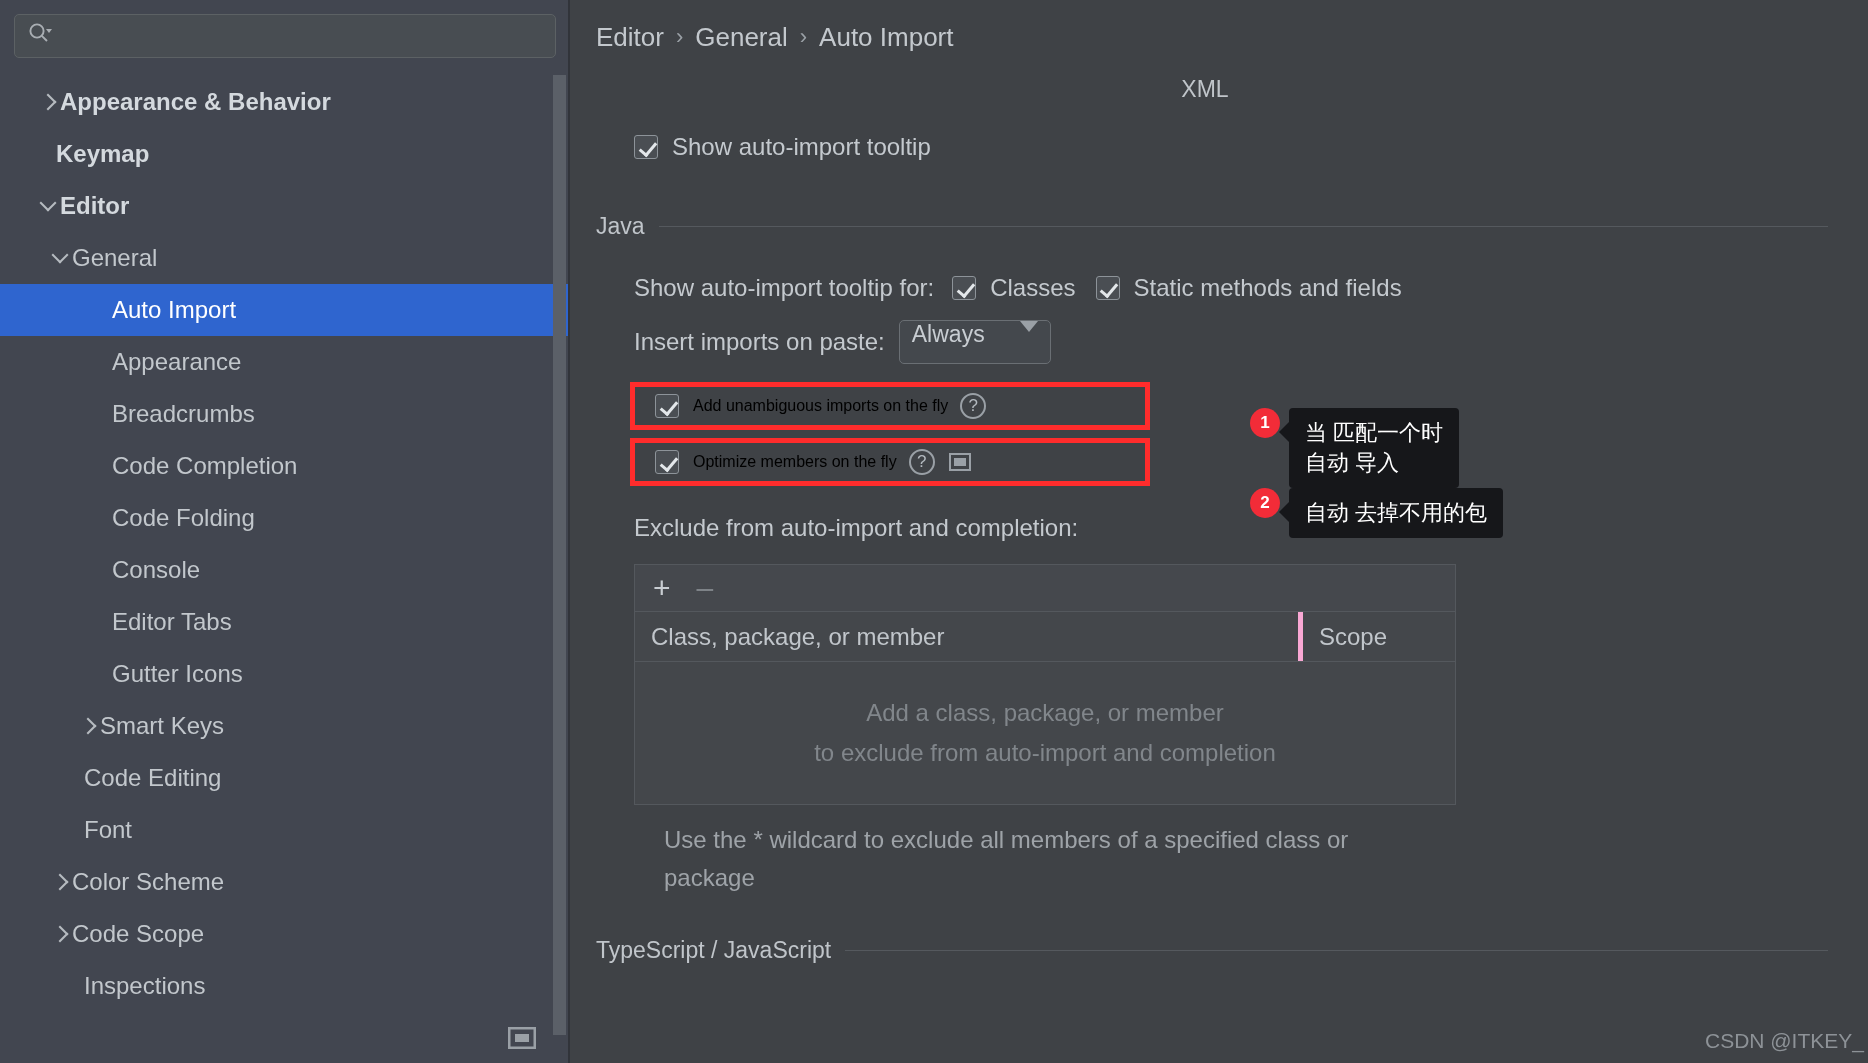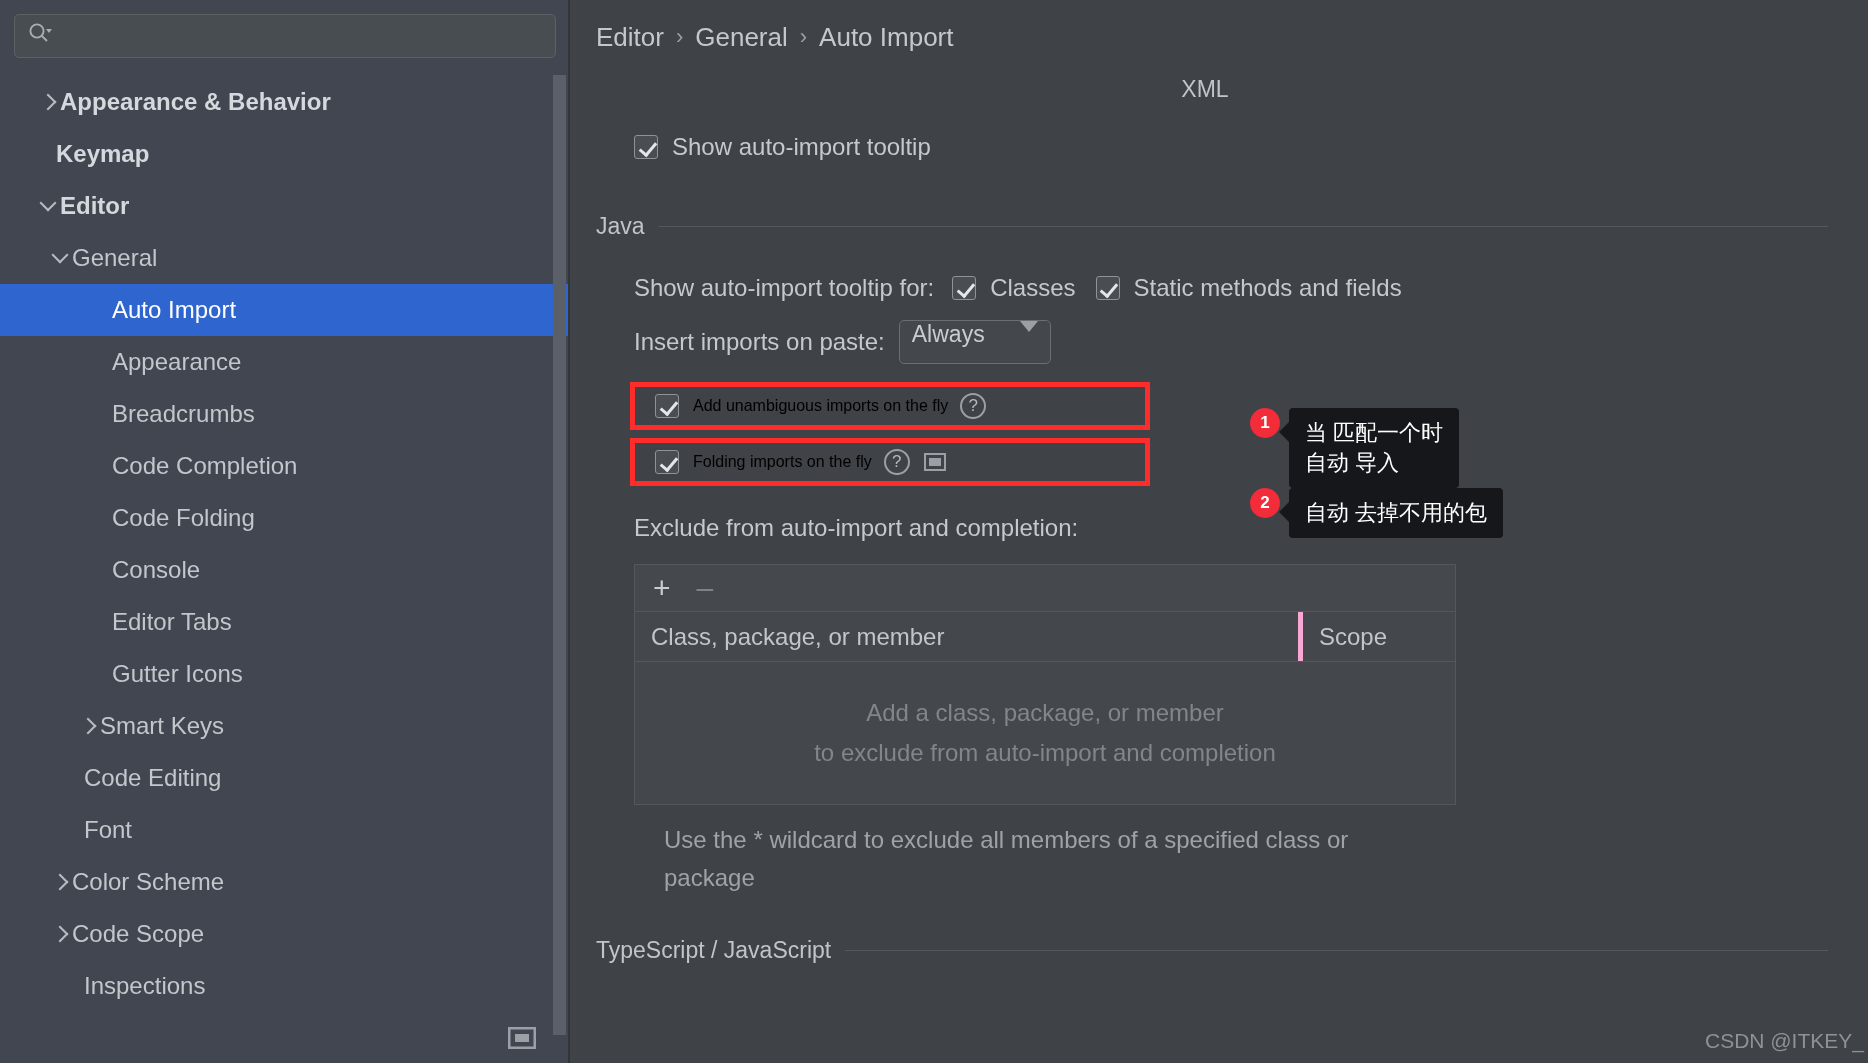"Folding imports on the fly" span.cb-label { text: Folding imports -> Optimize members }
